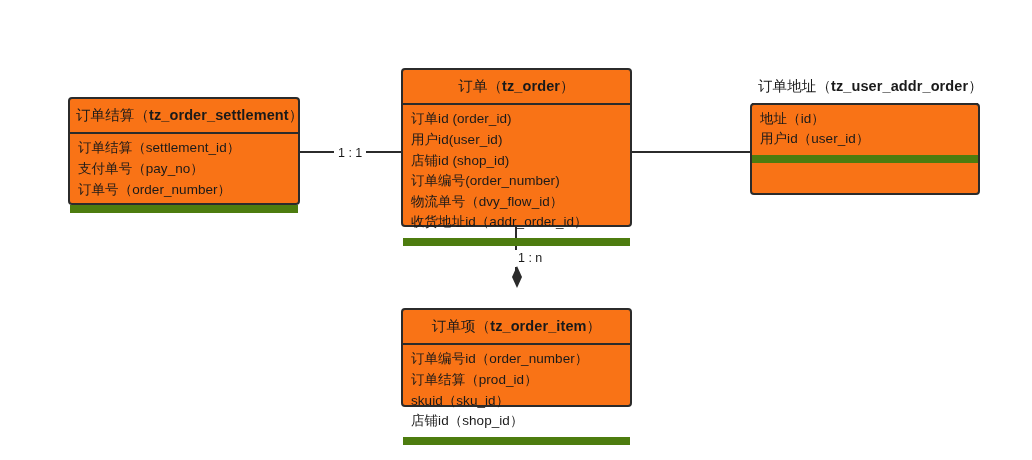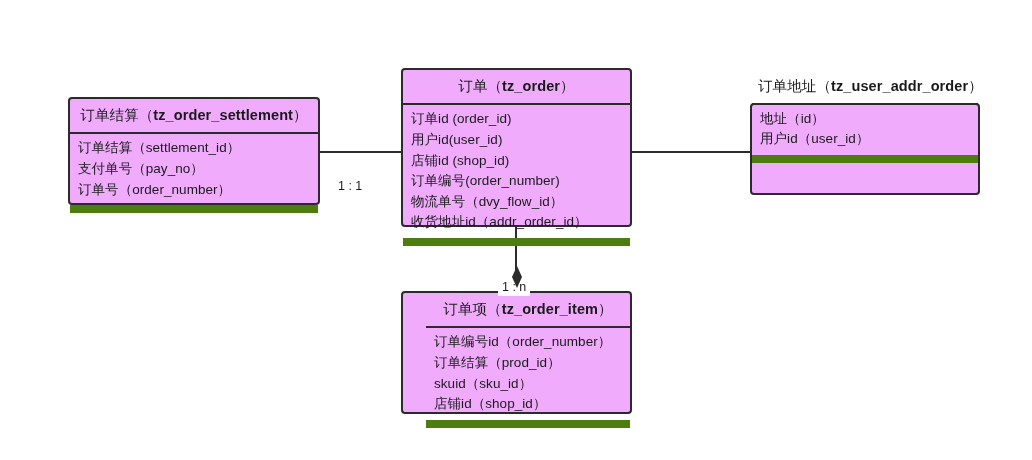"订单（tz_order）" .entity { background: #f0abfc -> #f97316 }
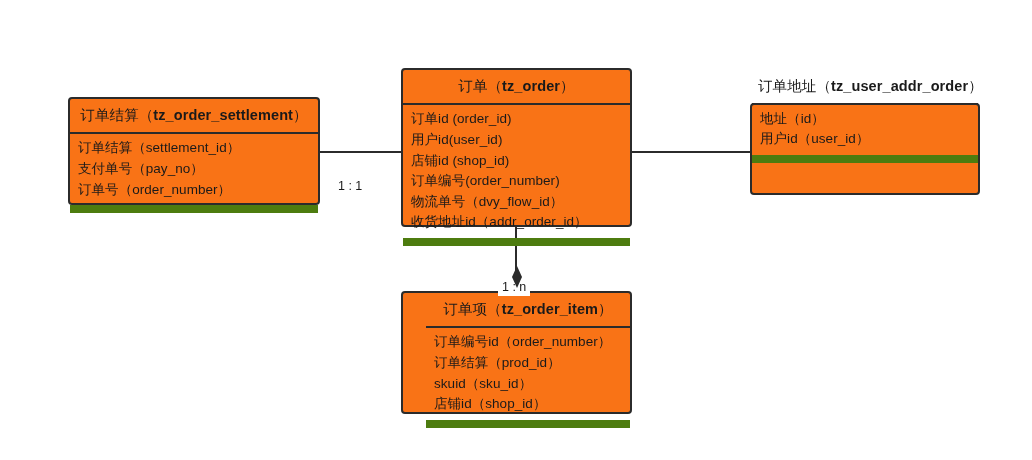"订单结算（tz_order_settlement）" #ent-settlement { width: 252px -> 232px }
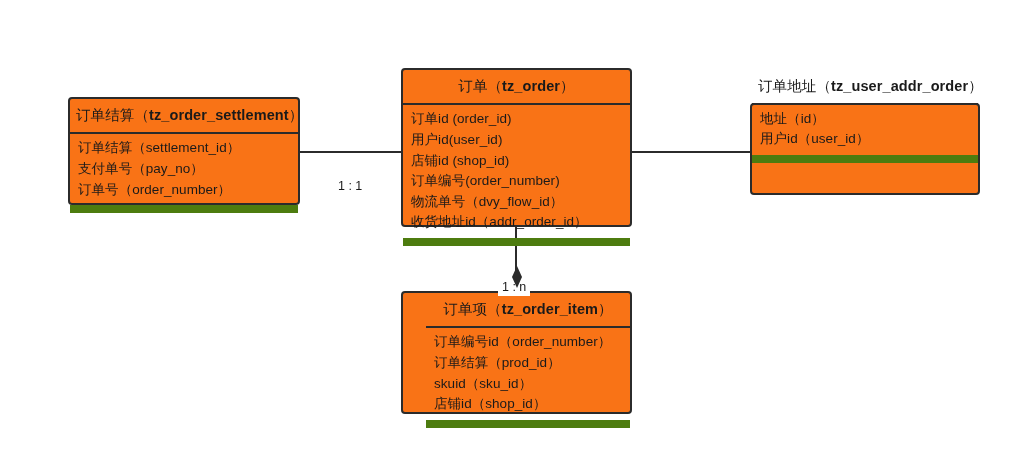"1 : 1" #label-1-1 { margin-top: 33px -> none }
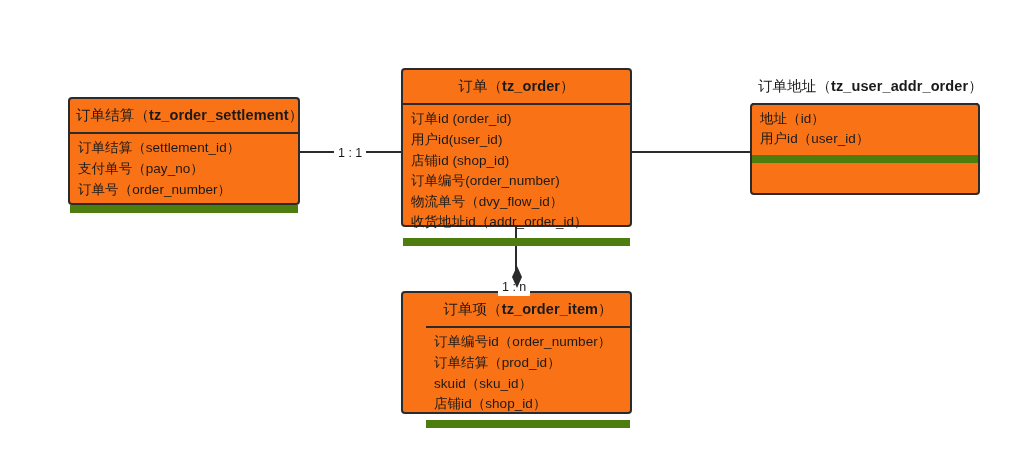"1 : n" #label-1-n { left: 498px -> 514px; margin-top: 29px -> none }
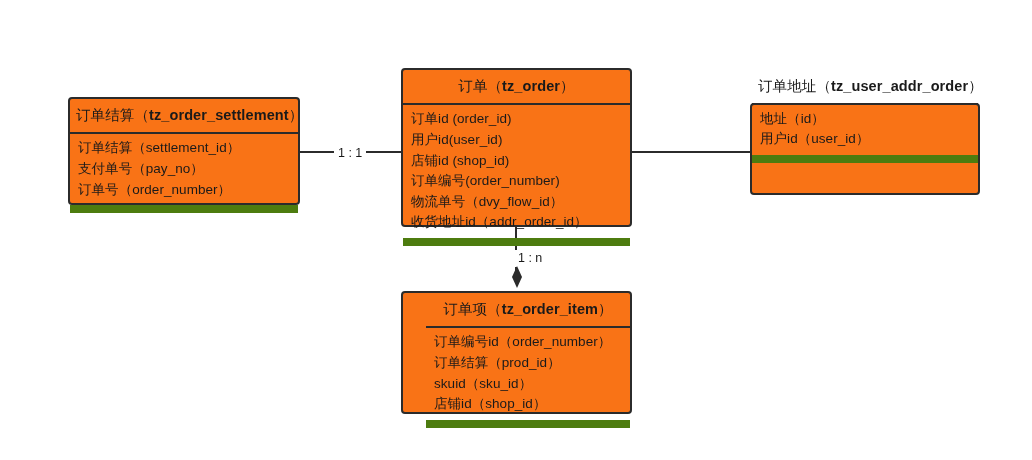"订单项（tz_order_item）" #ent-orderitem { height: 123px -> 99px; padding-left: 23px -> none; top: 291px -> 308px }
